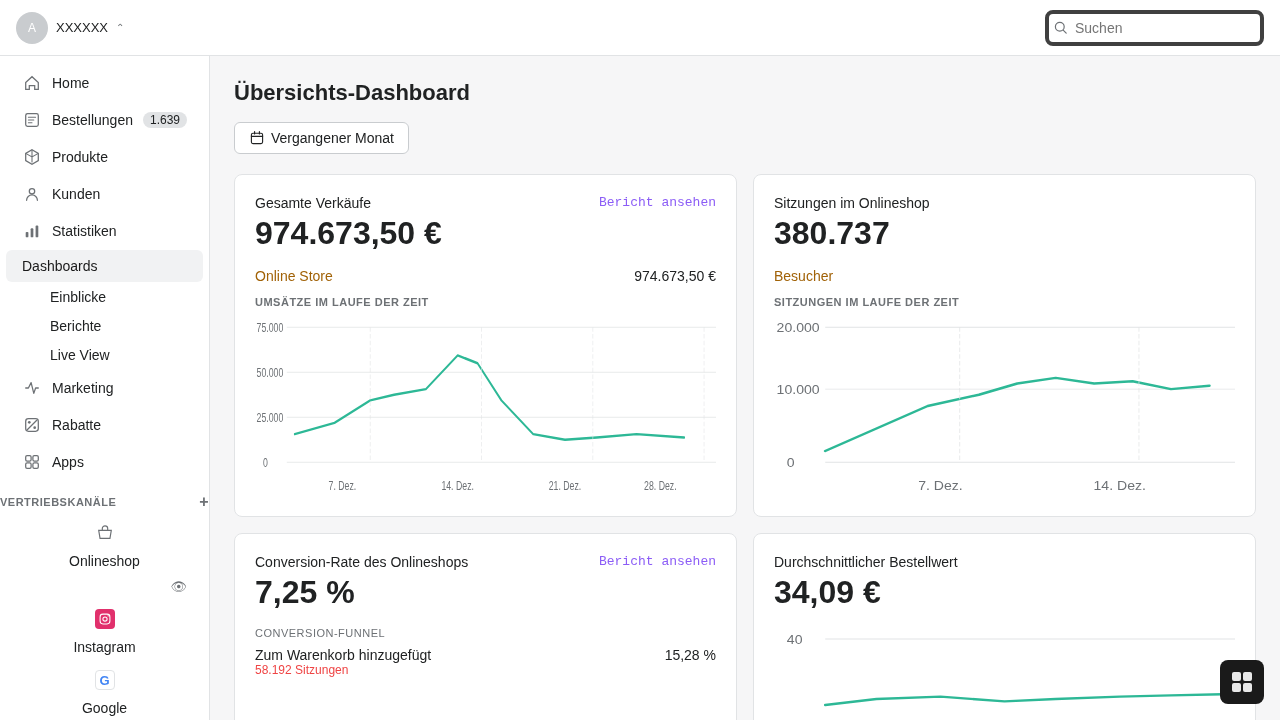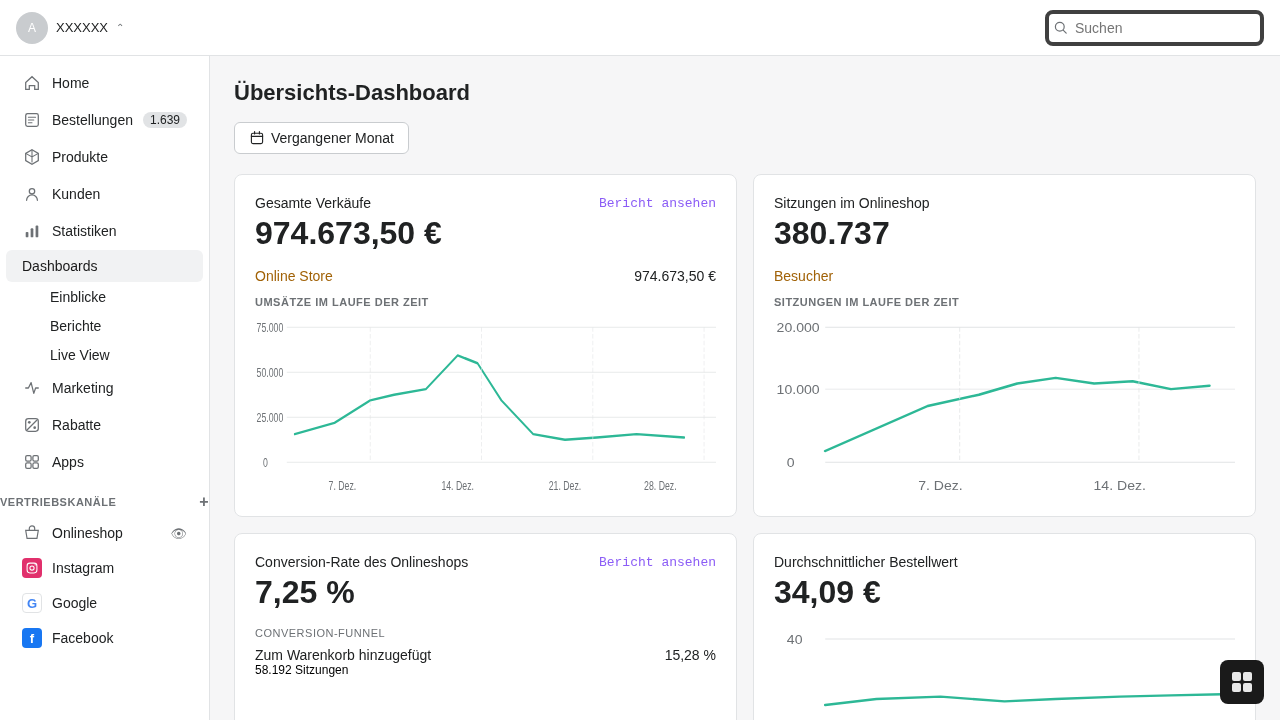"Gesamte Verkäufe" .card-header { align-items: flex-end -> flex-start }
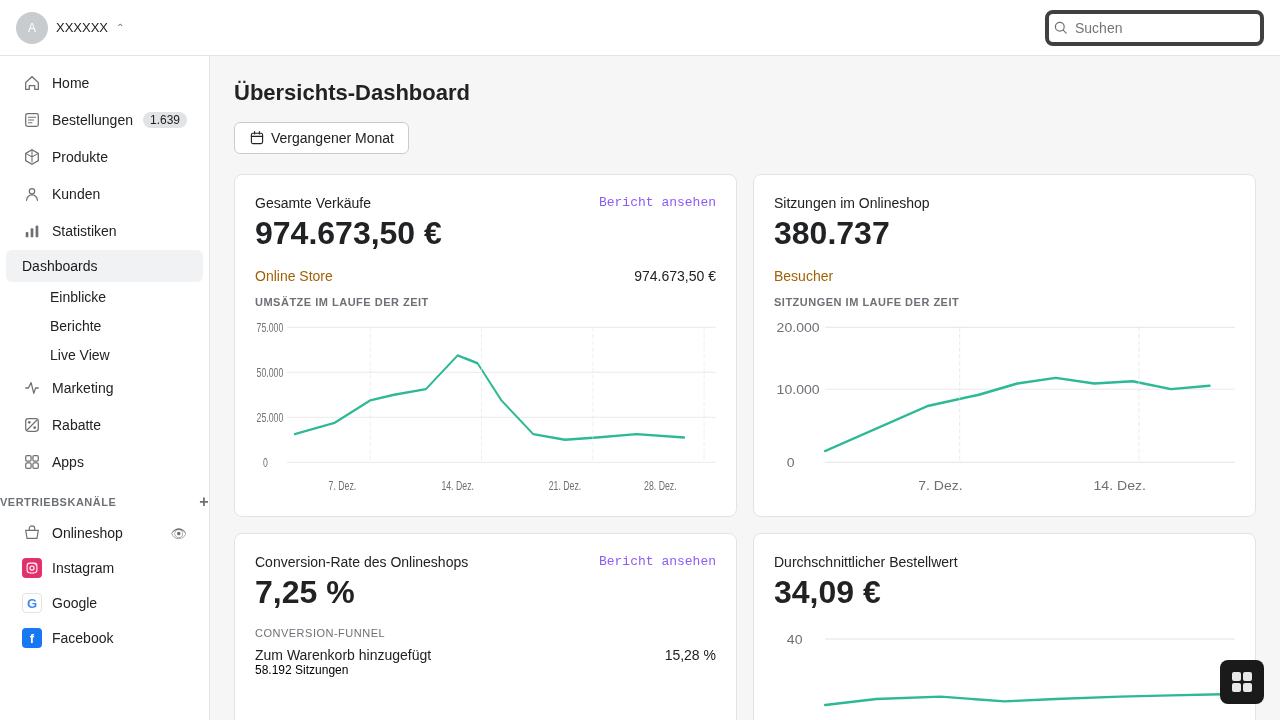"Onlineshop" .channel-item { flex-direction: none -> column }
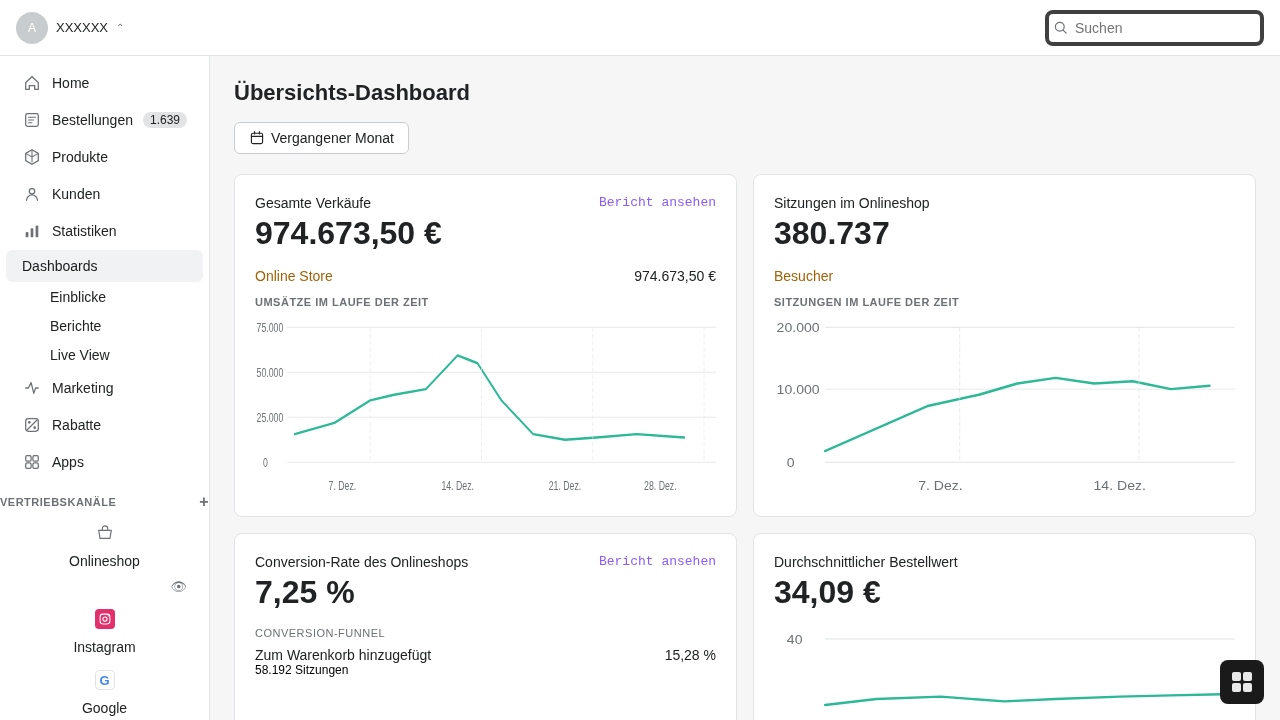"58.192 Sitzungen" .conversion-sub-label { color: #000000 -> #ef4444 }
